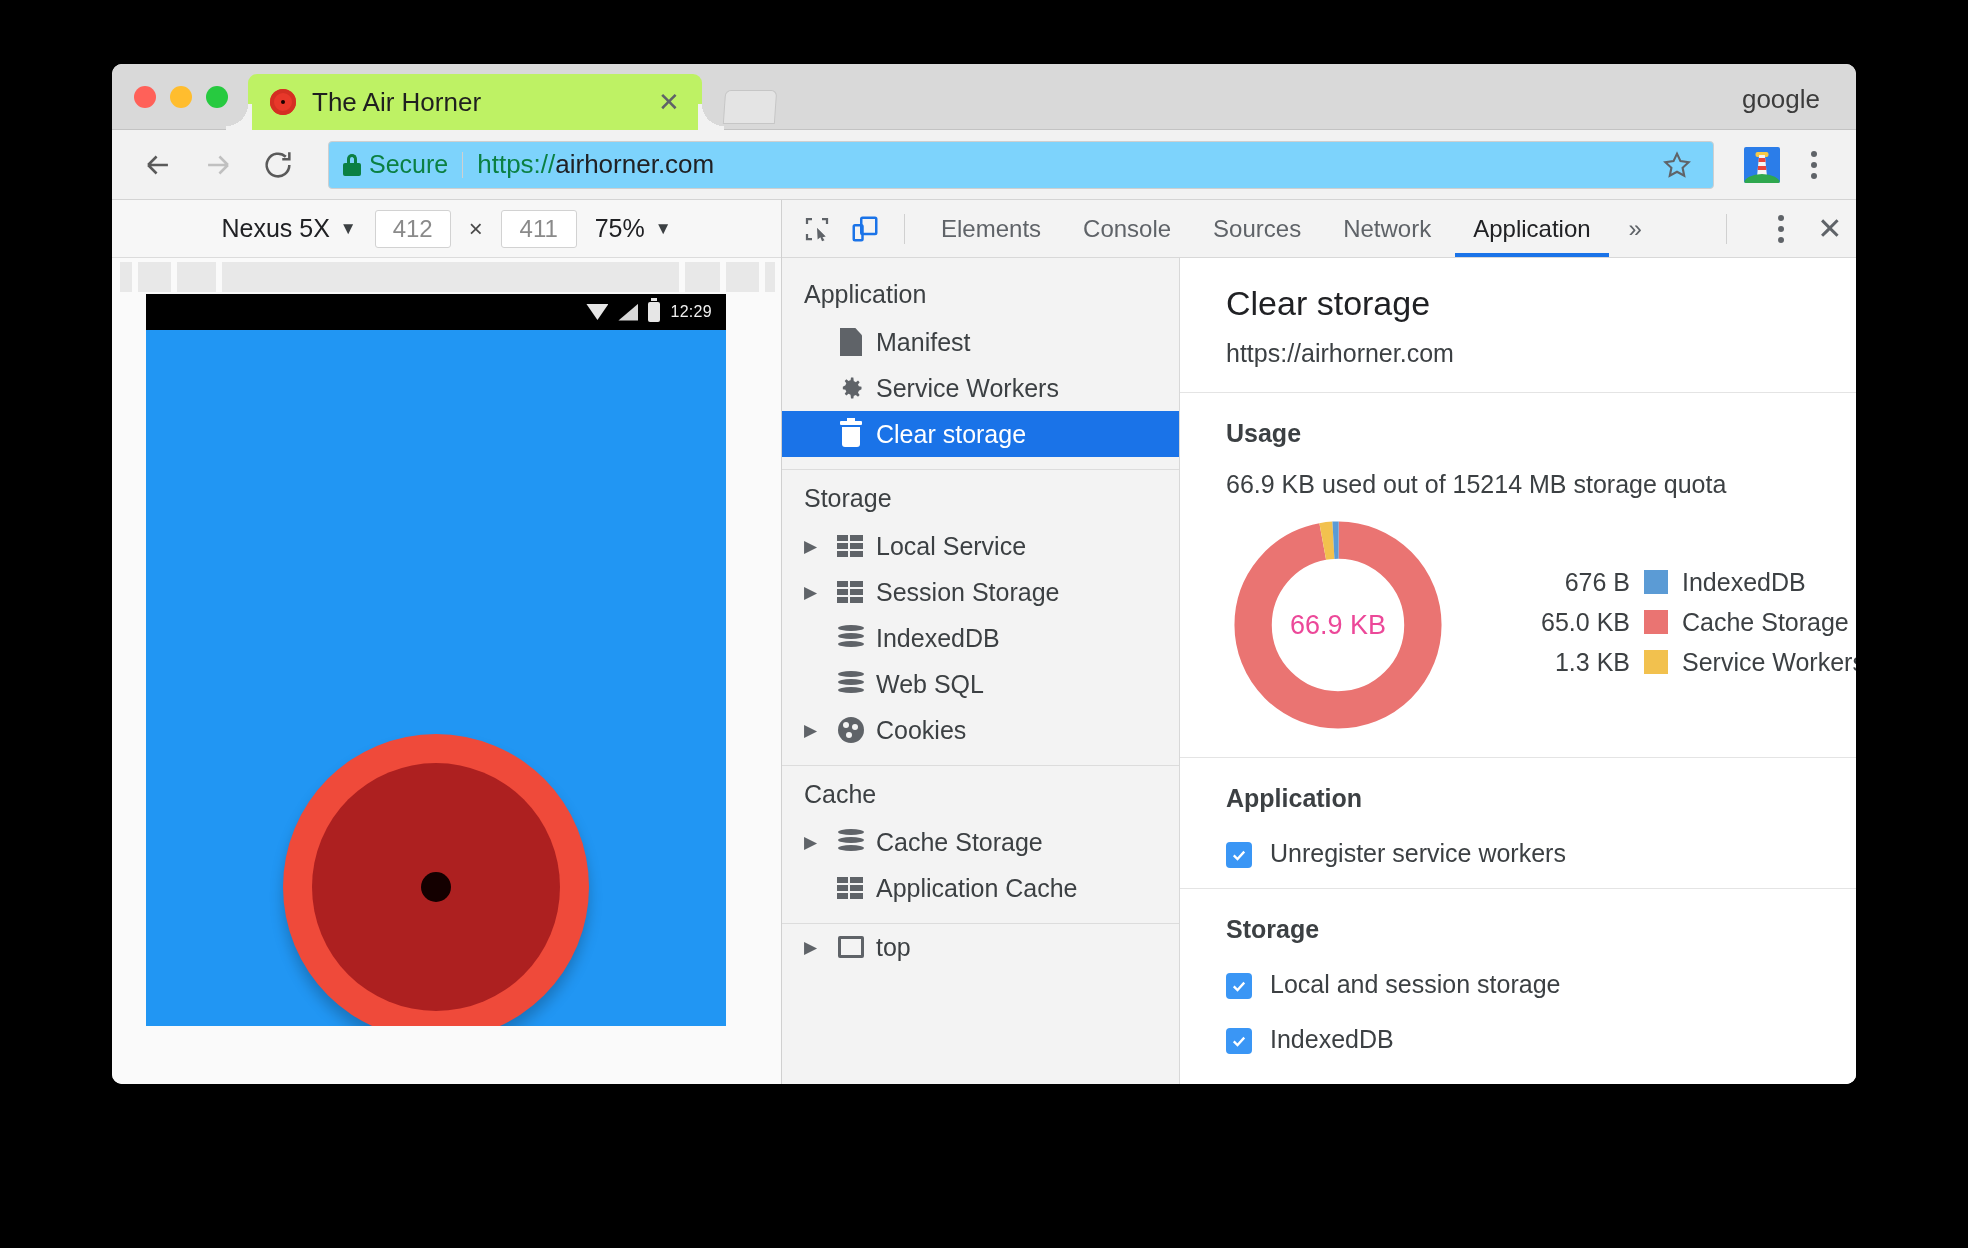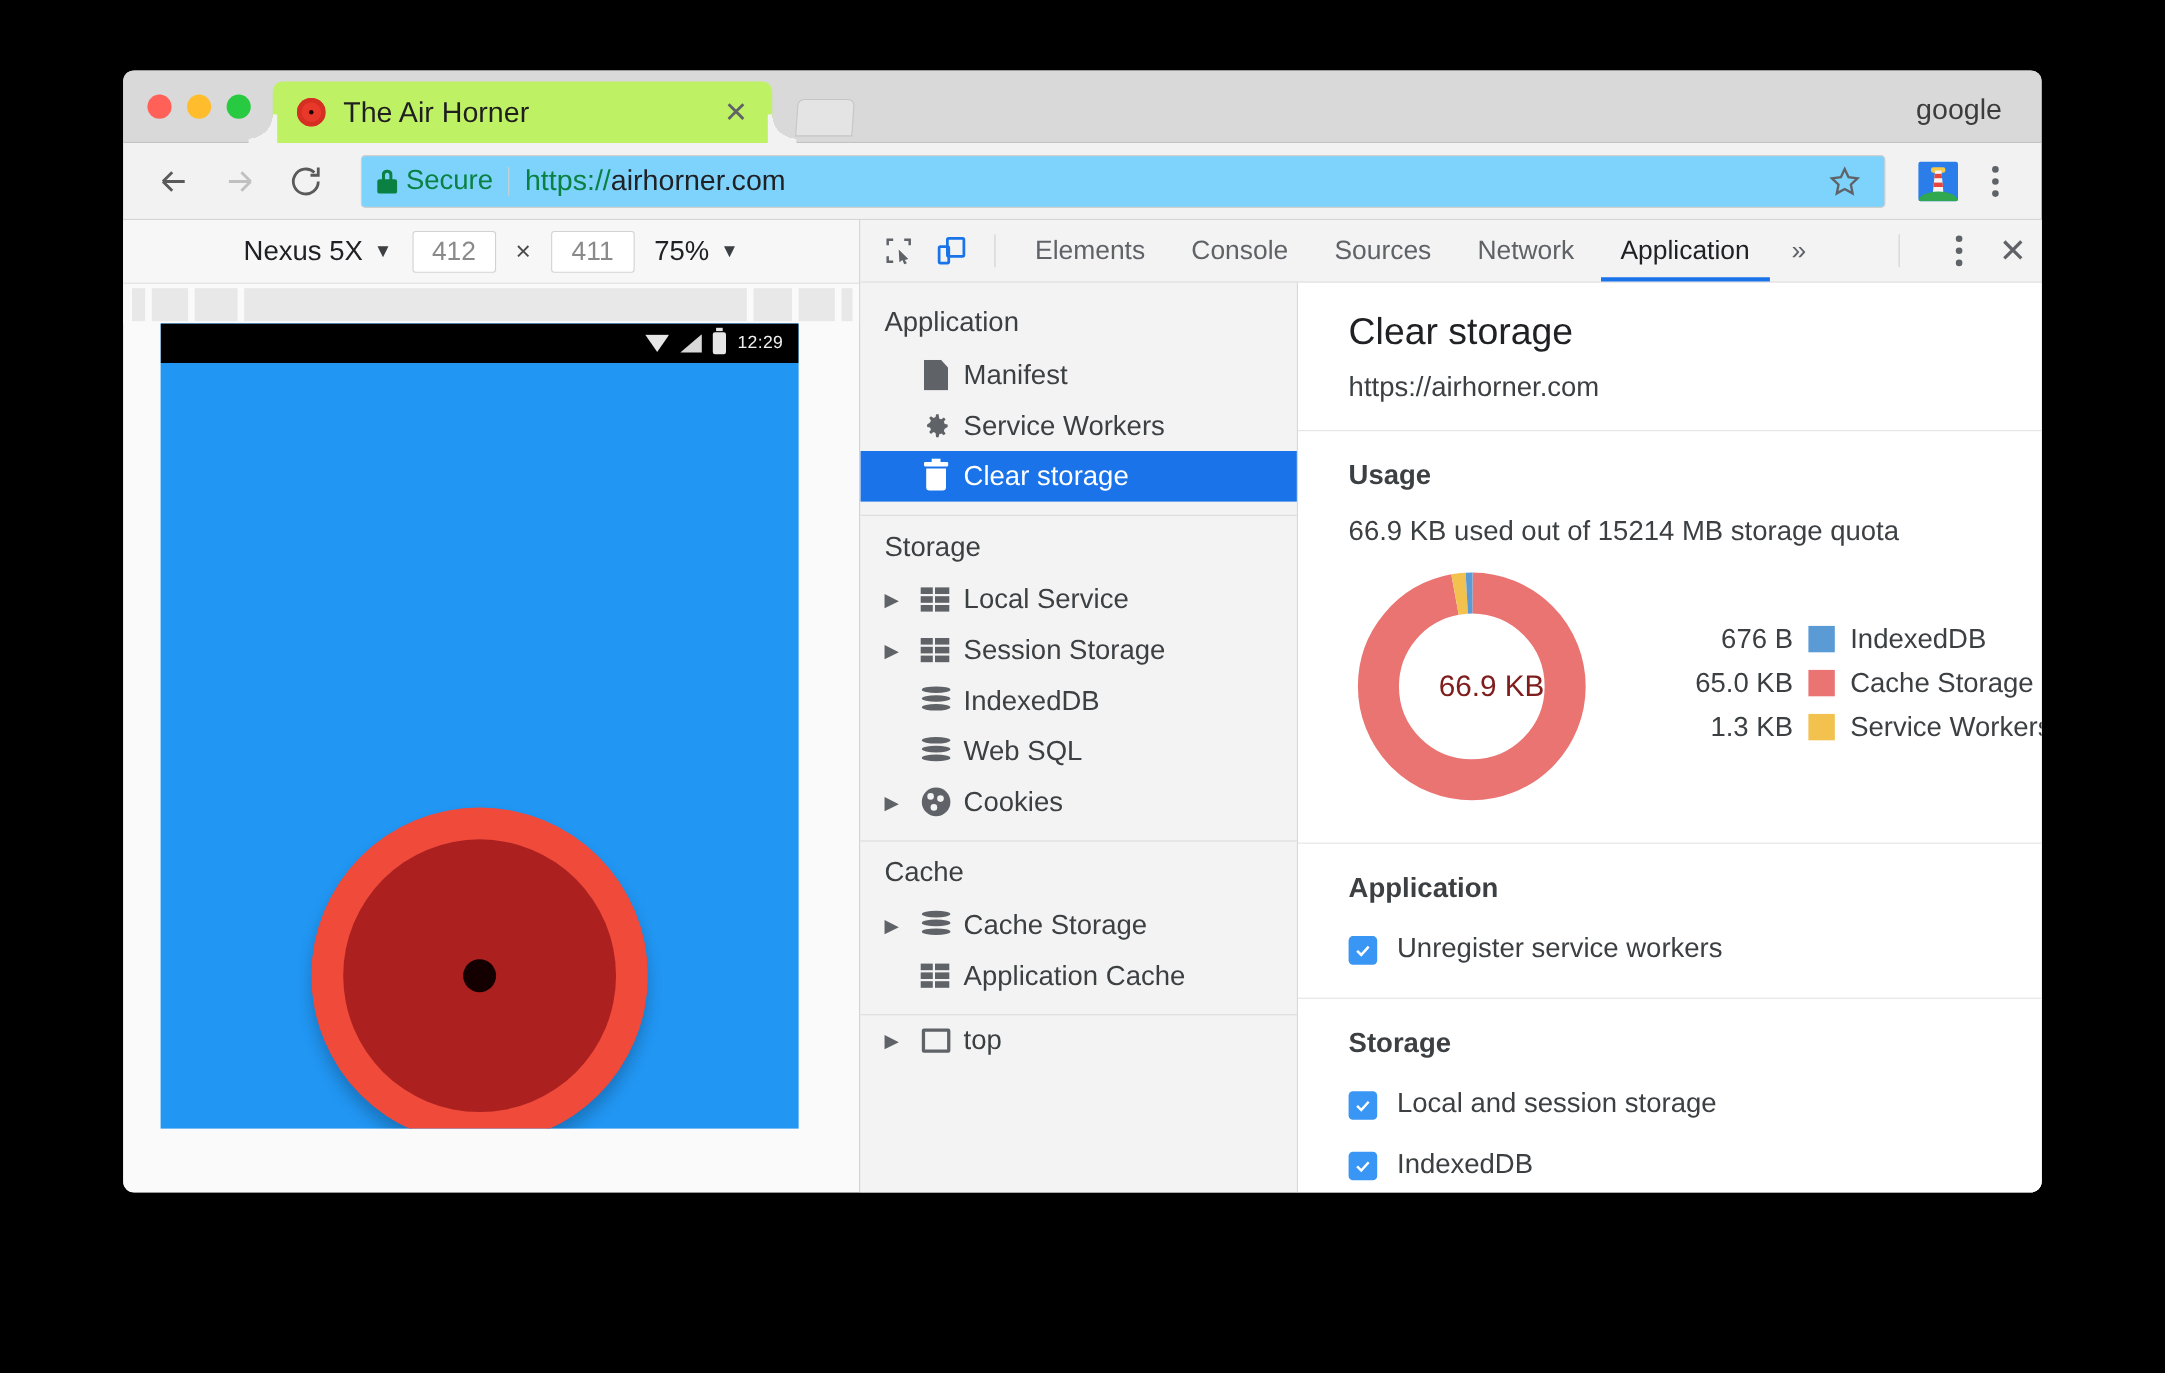"Usage" .cs-section { padding: 26px 0 30px 46px -> 26px 0 20px 46px }
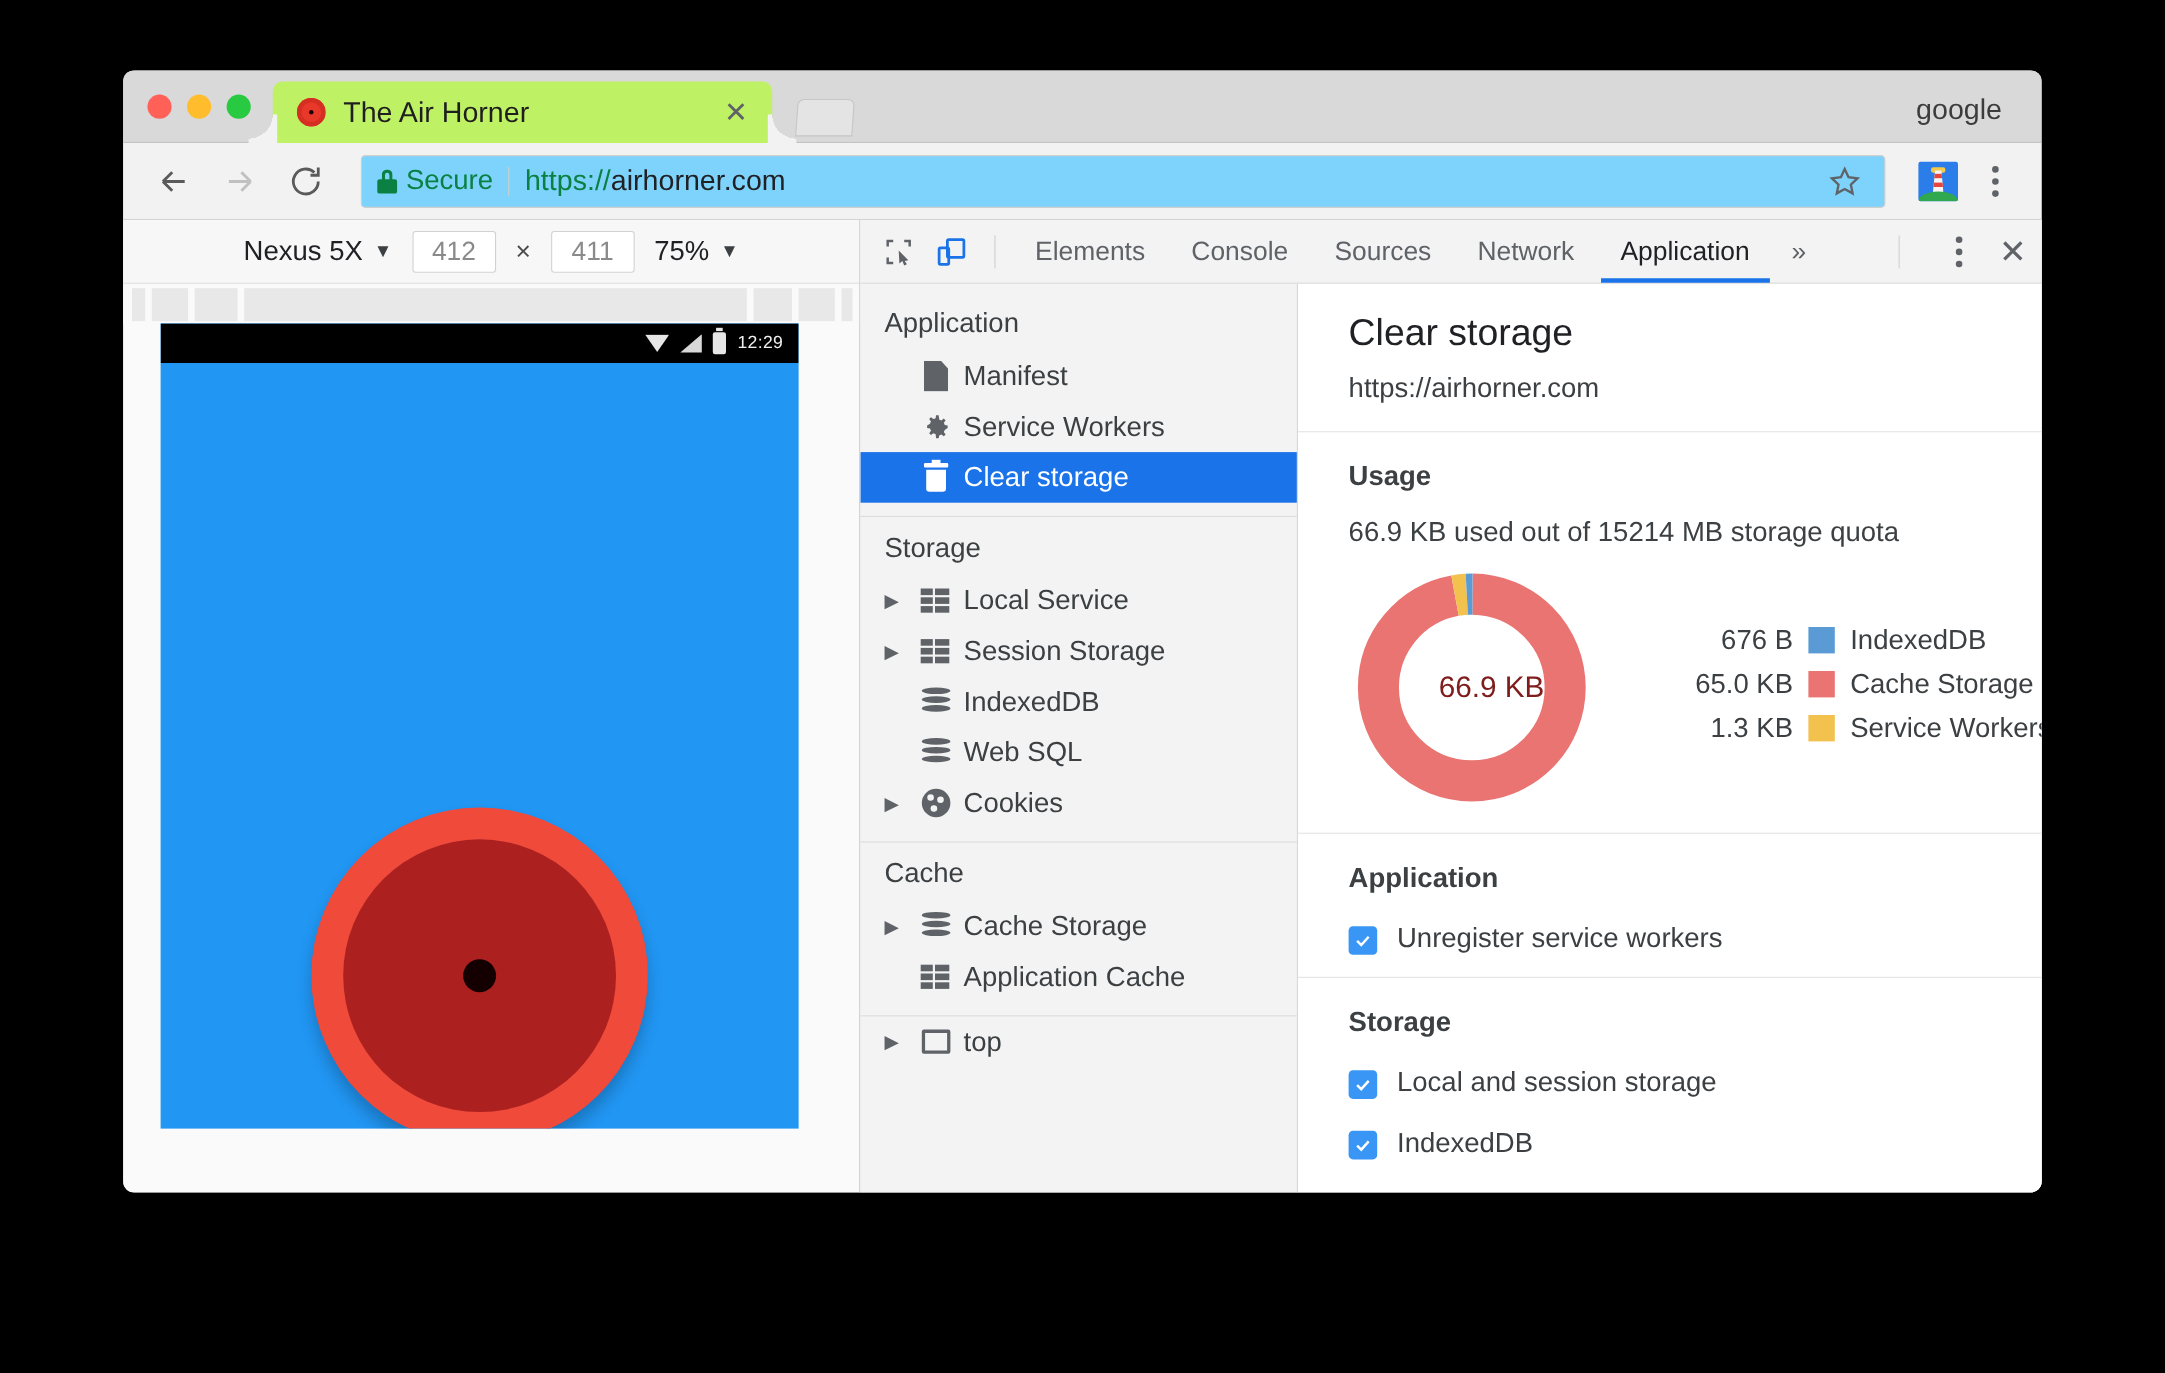"66.9 KB" .donut-label { color: #7f1d1d -> #ec4899; left: 18px -> 0 }
